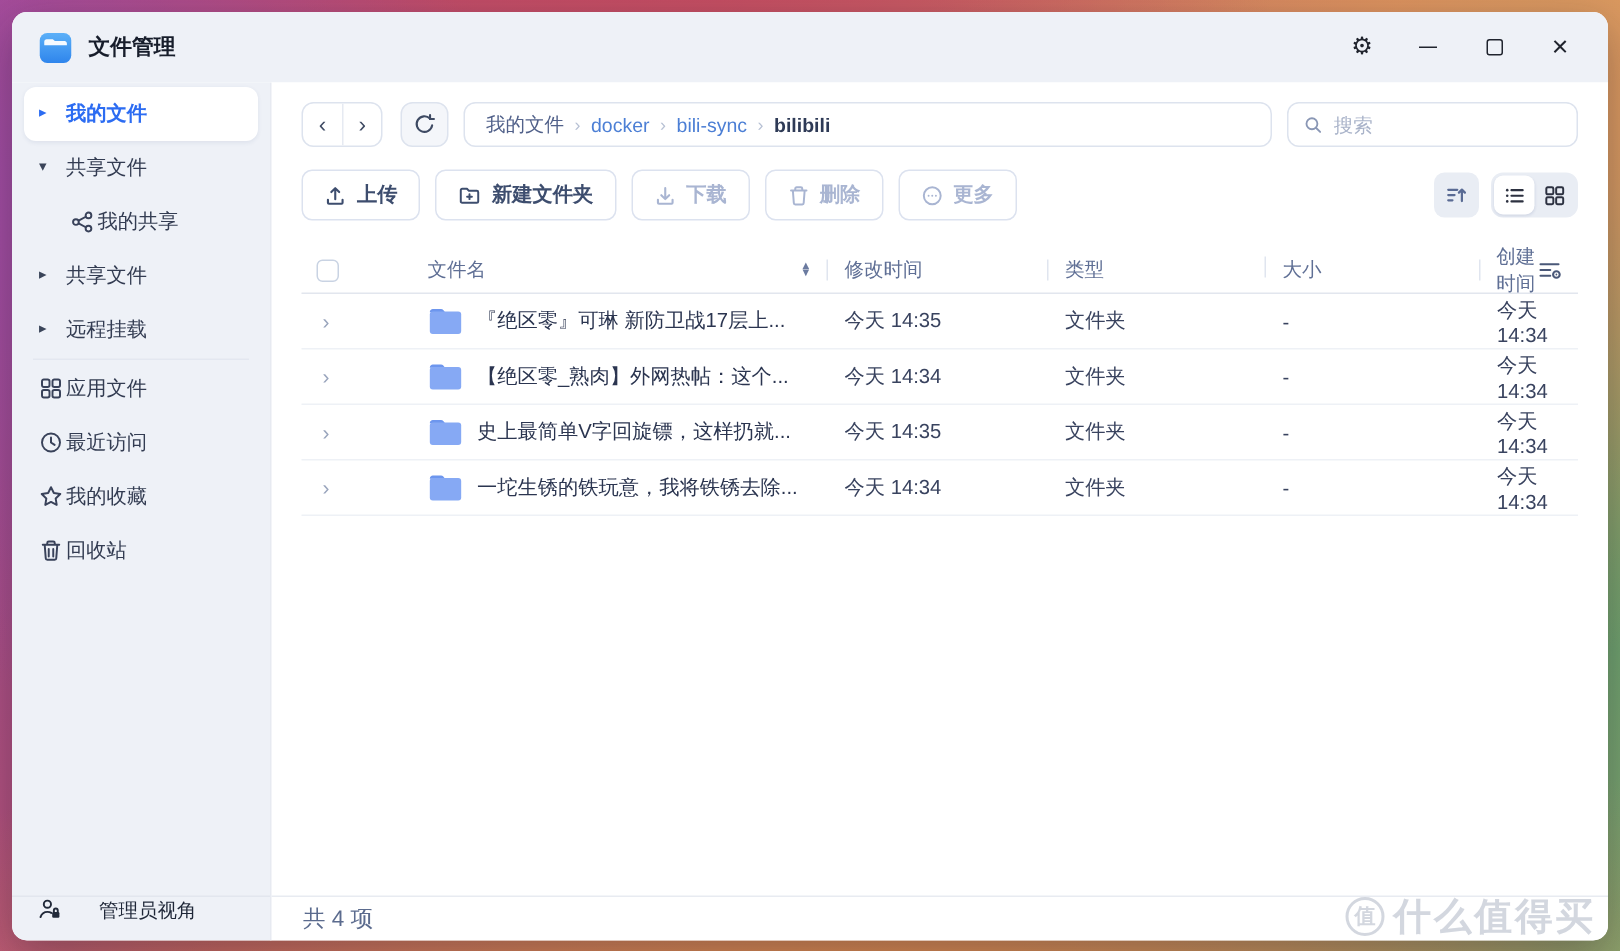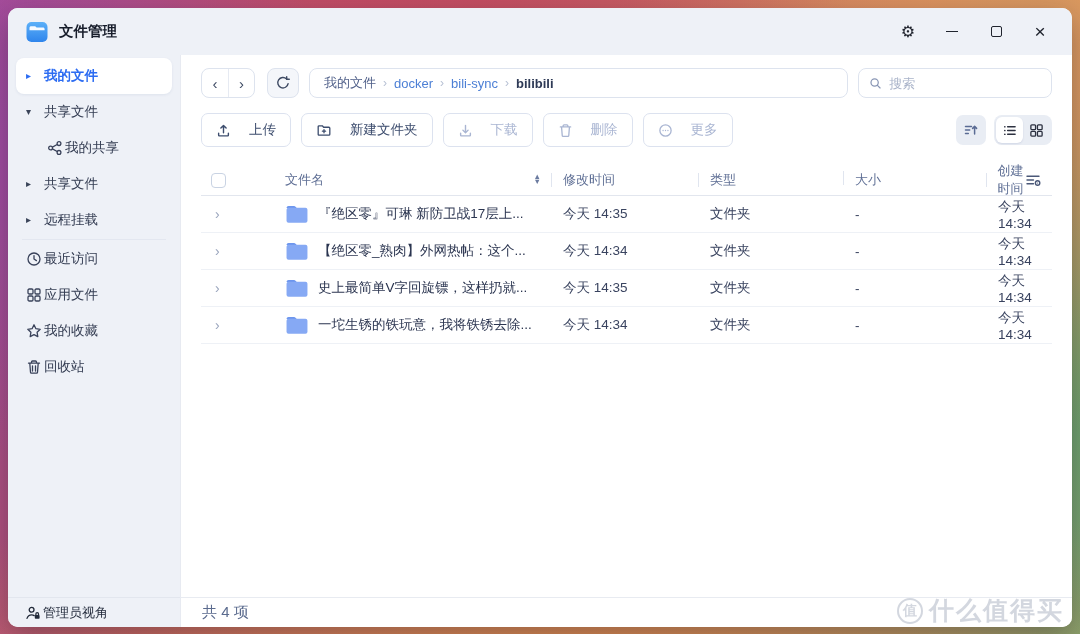"上传" .tb-btn { font-weight: 400 -> 700; gap: 18px -> 7px }
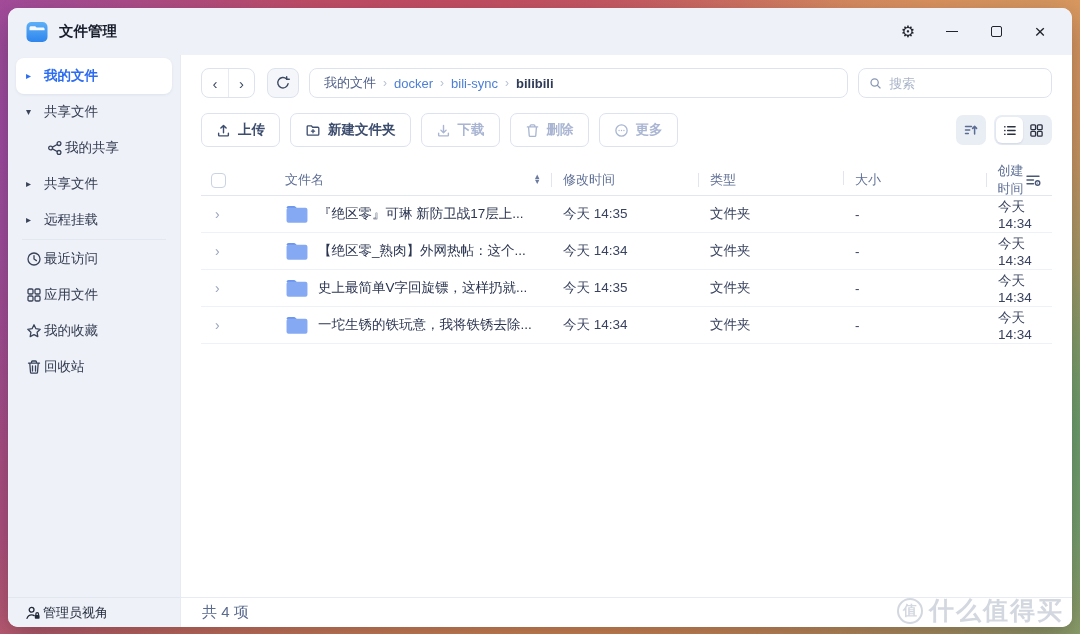"最近访问" div.nav-item { order: before "应用文件" -> after "应用文件" }
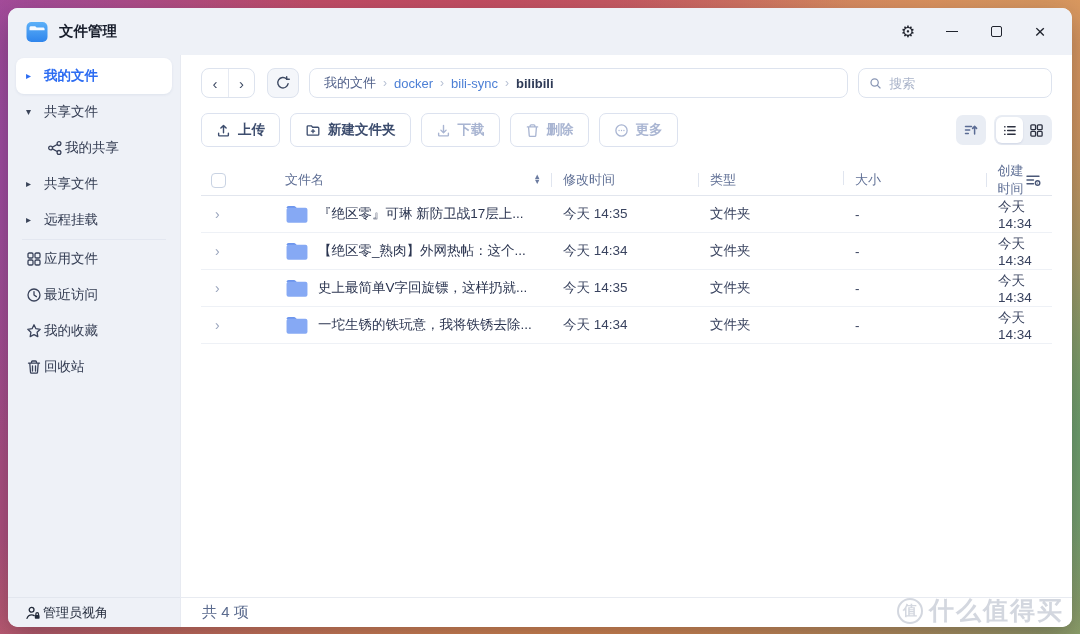"管理员视角" .sidebar-footer { align-items: center -> flex-start; gap: 2px -> 25px }
